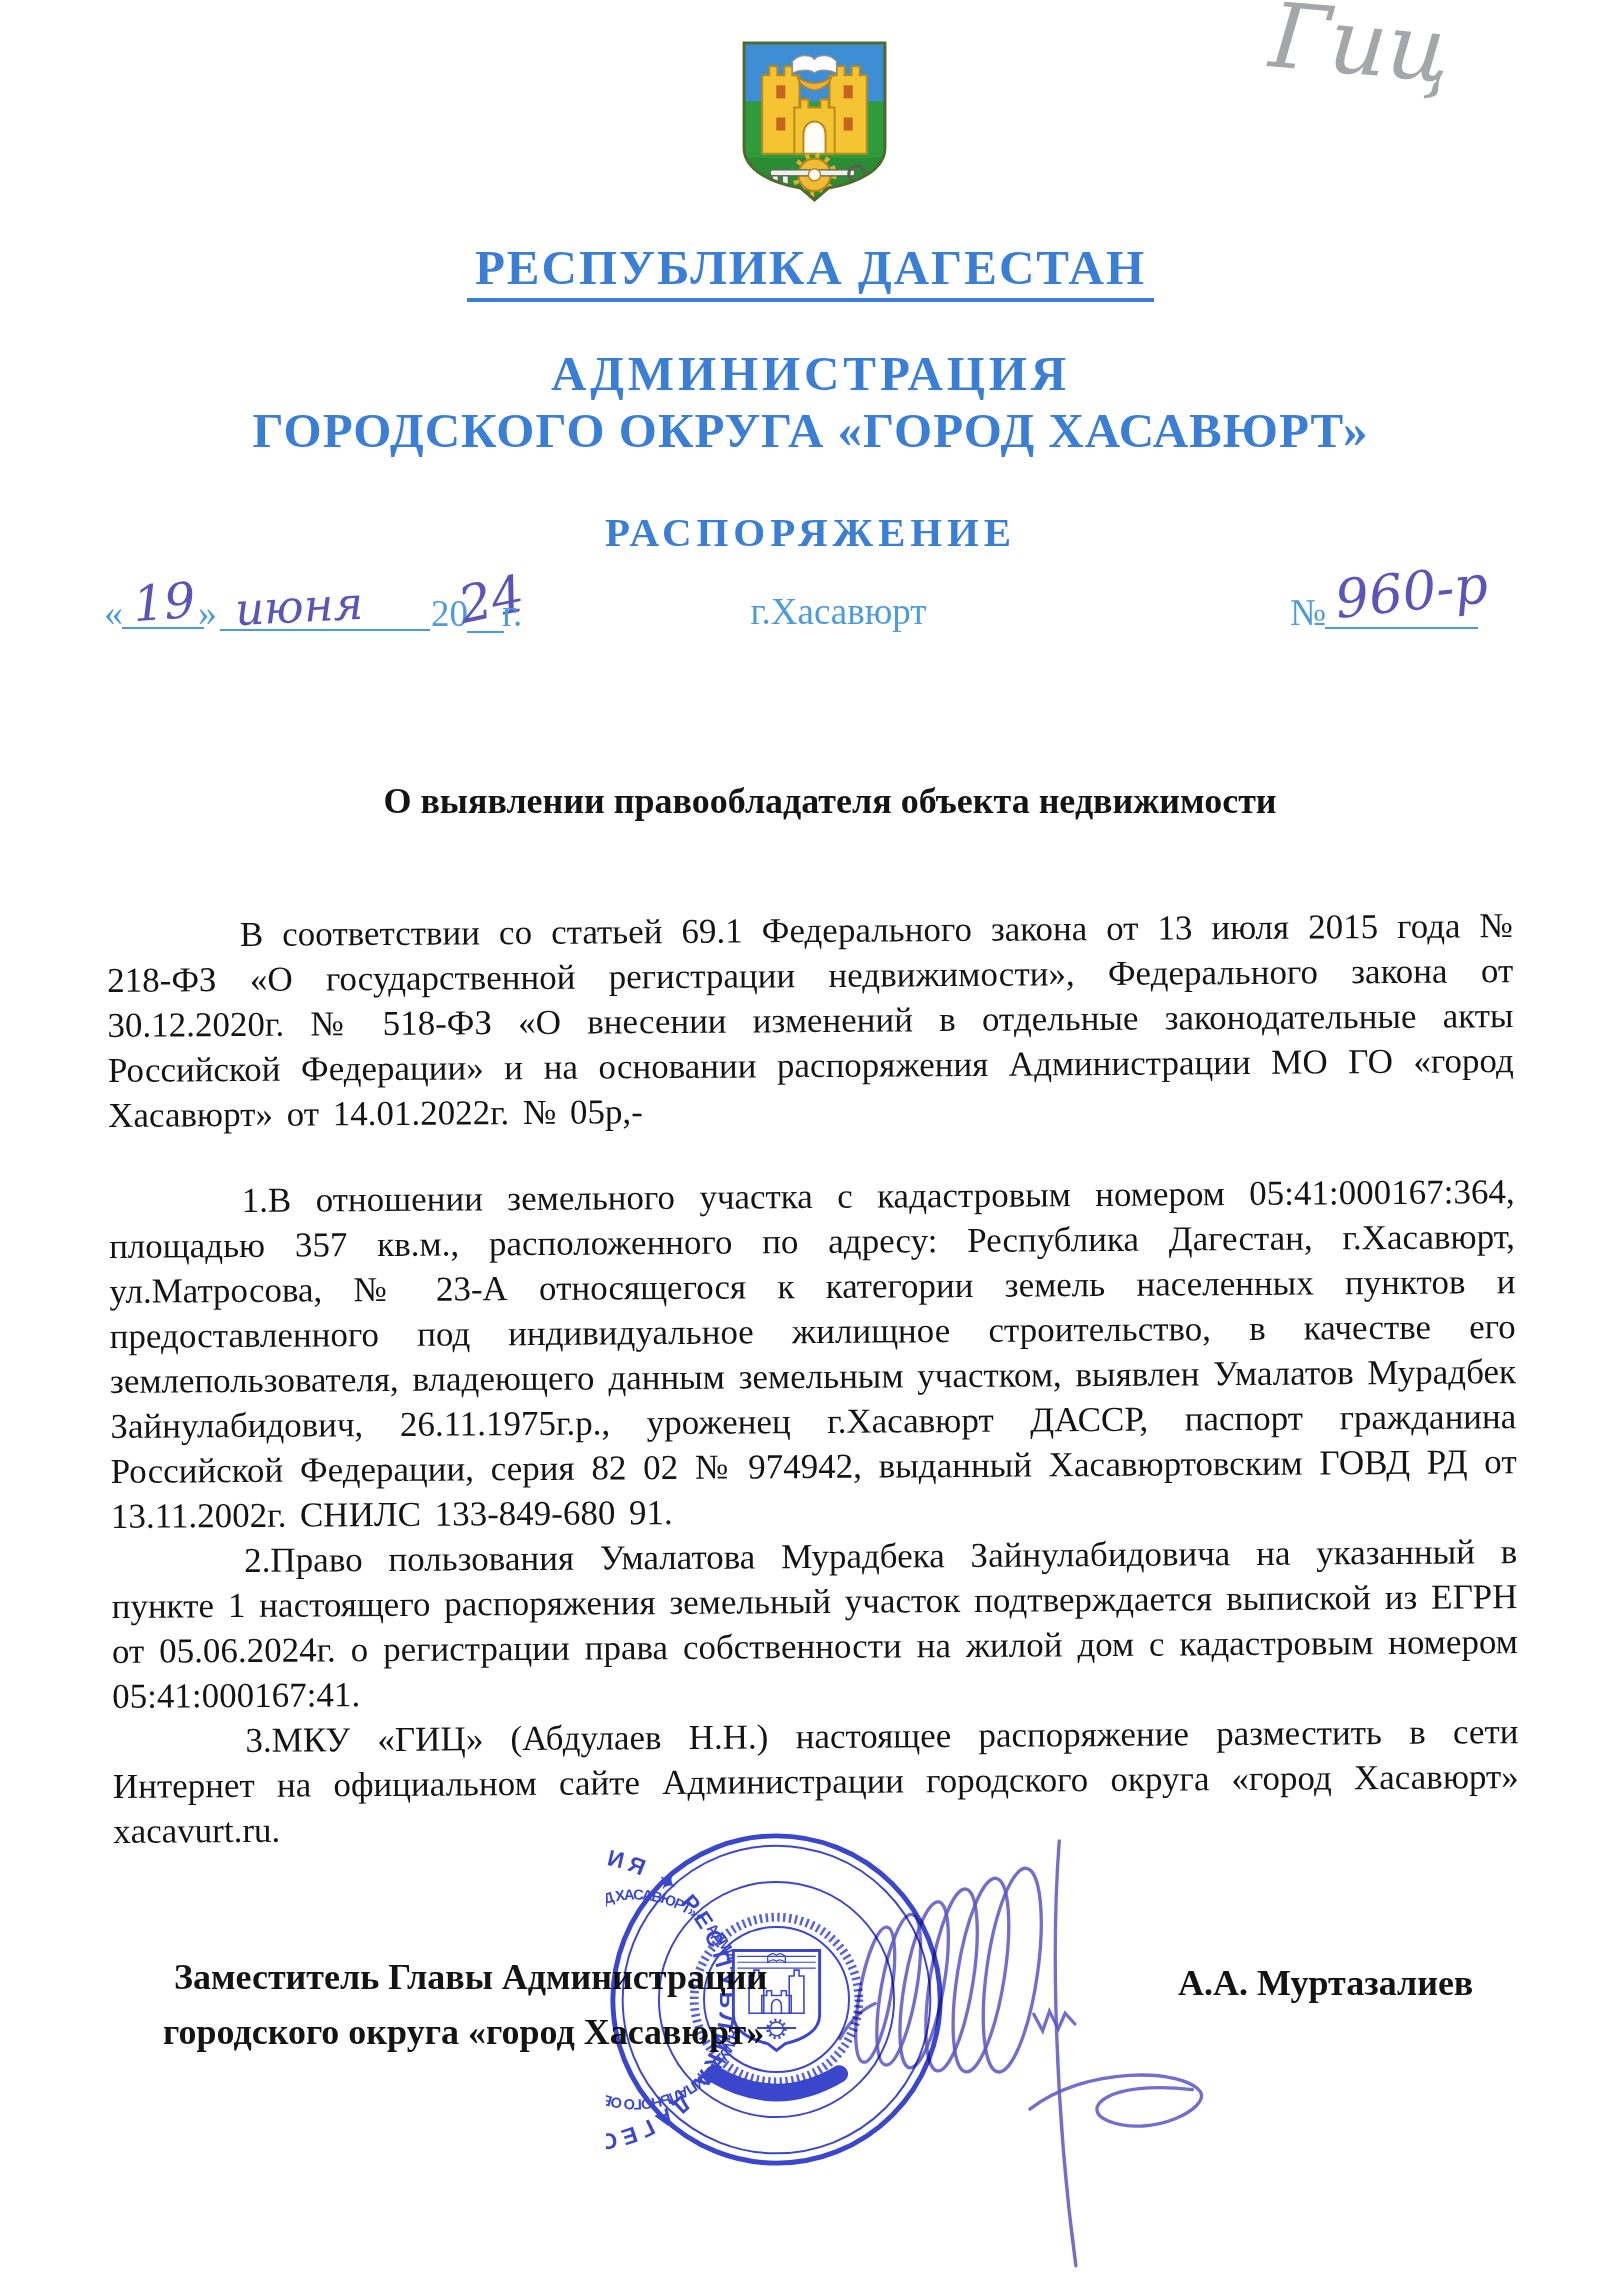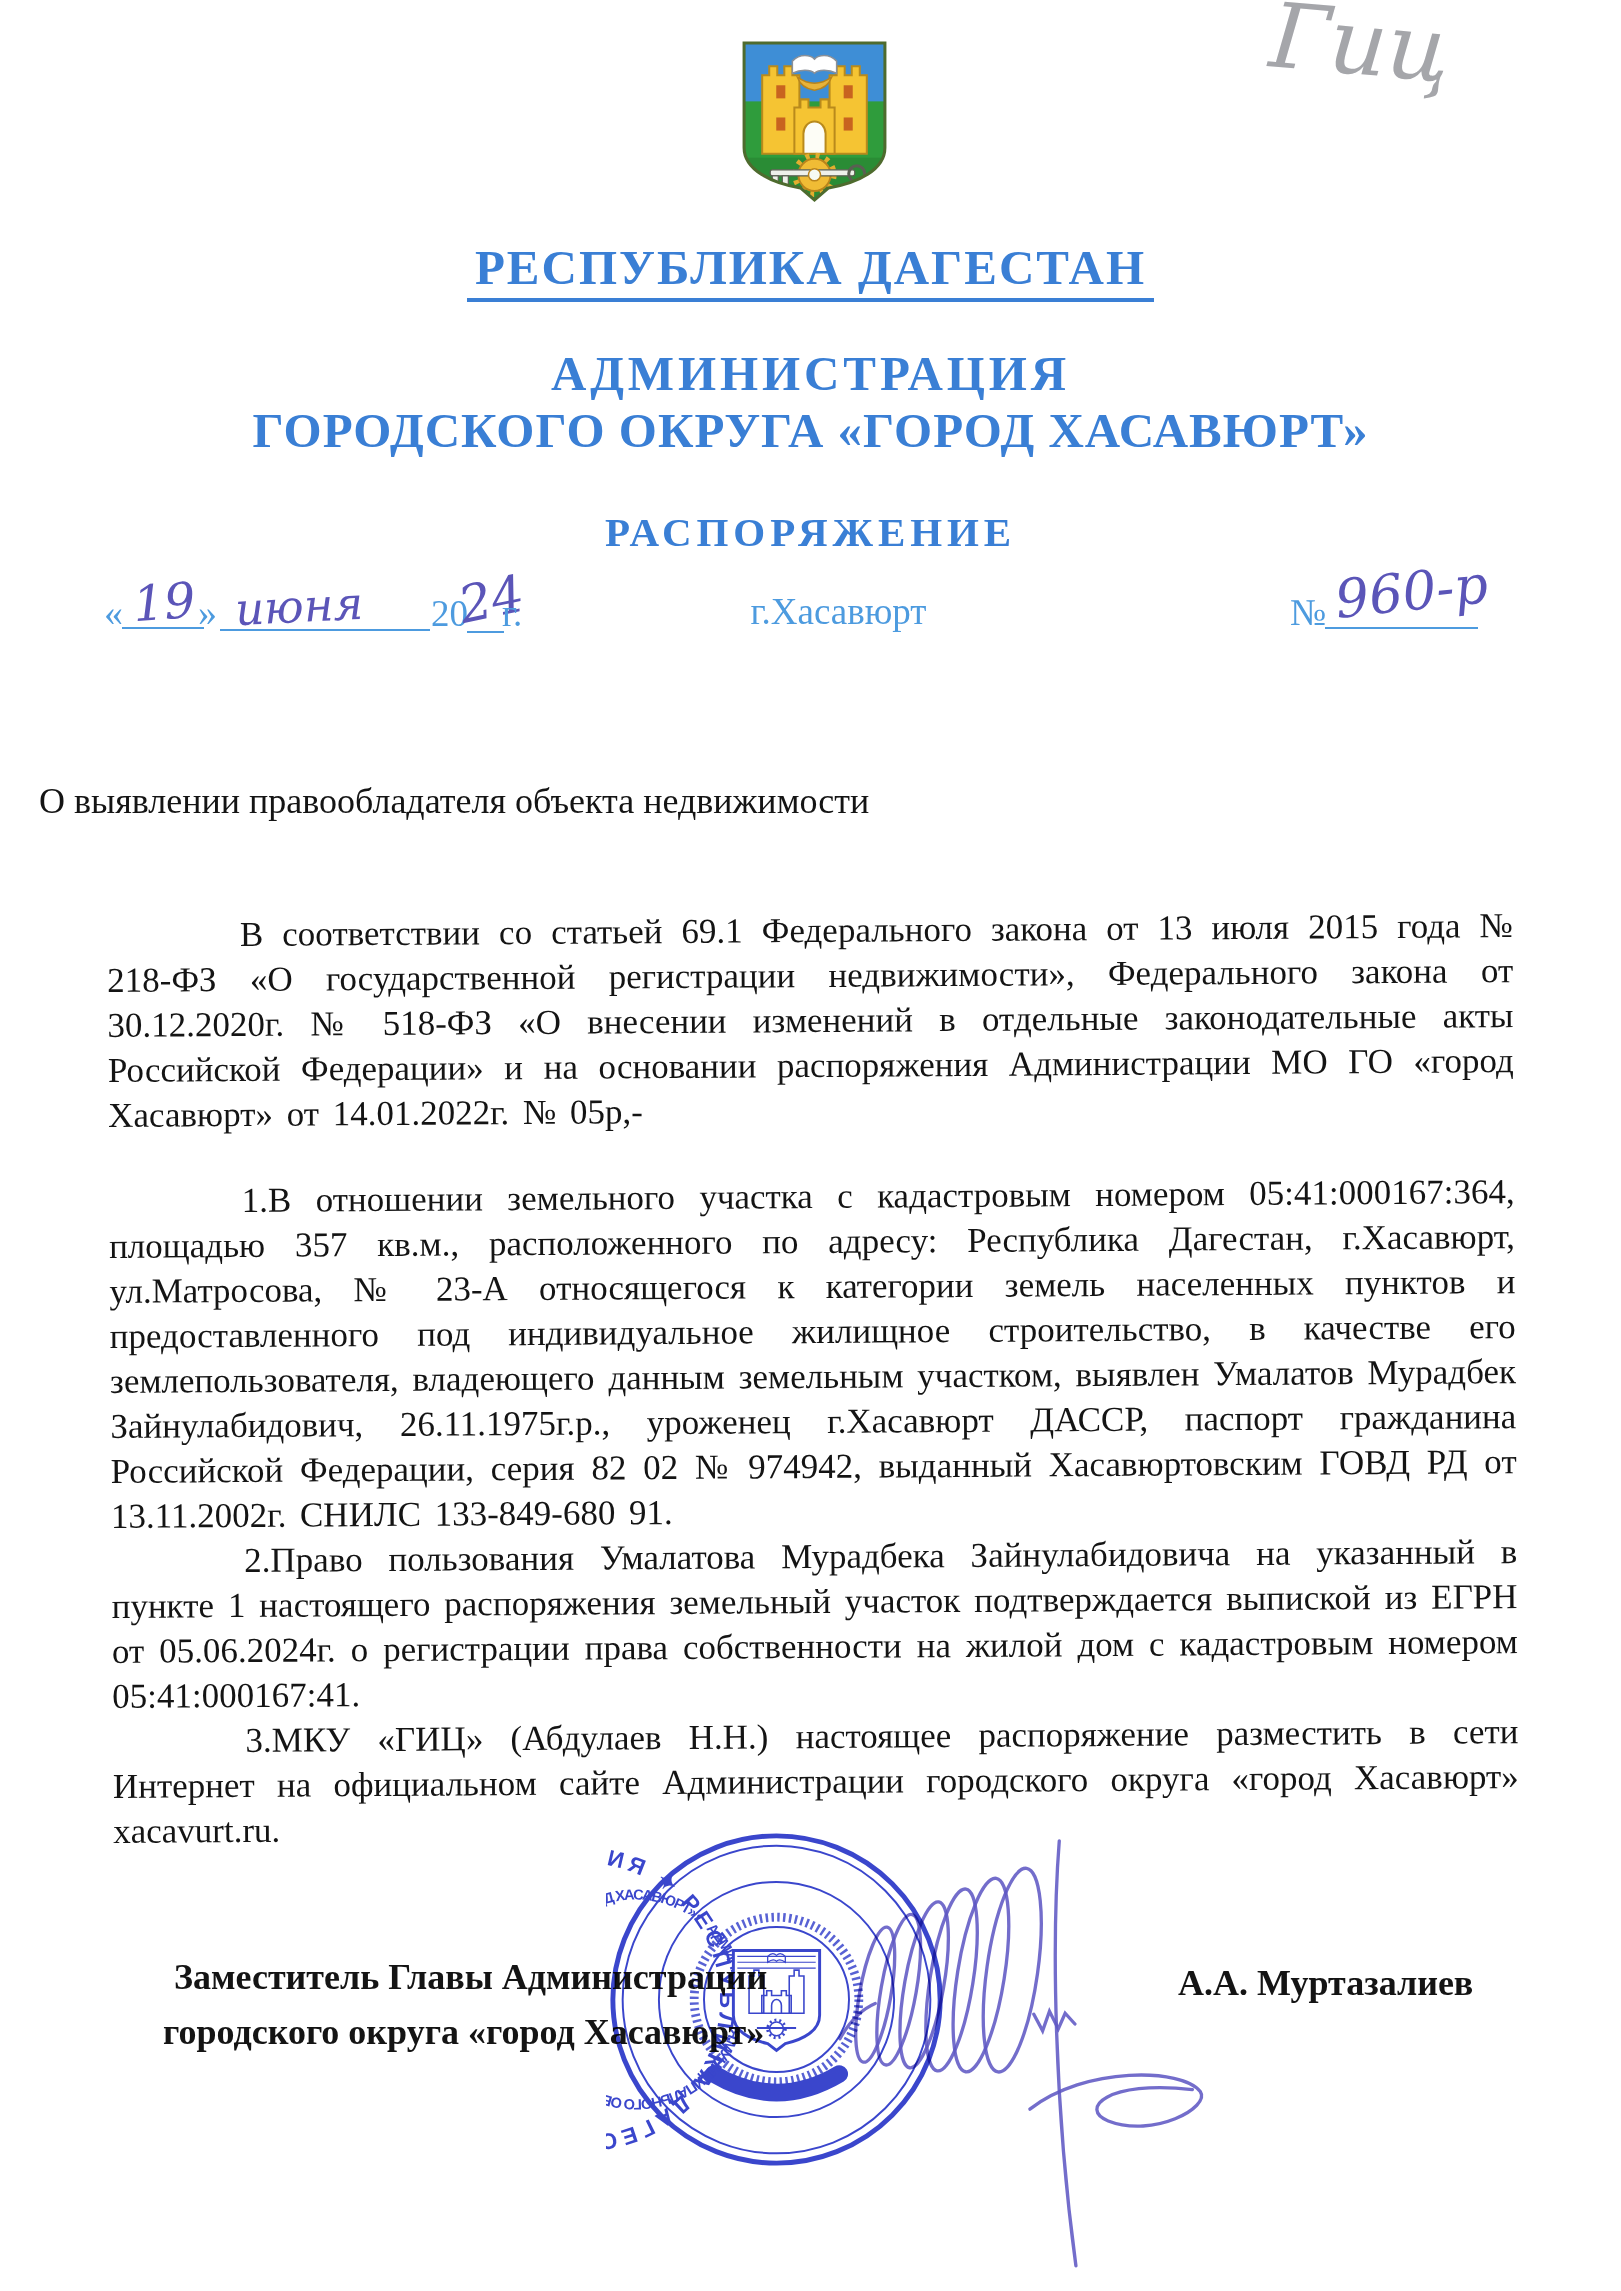"О выявлении правообладателя объекта" .doc-title { font-weight: normal -> bold; text-align: none -> center }
